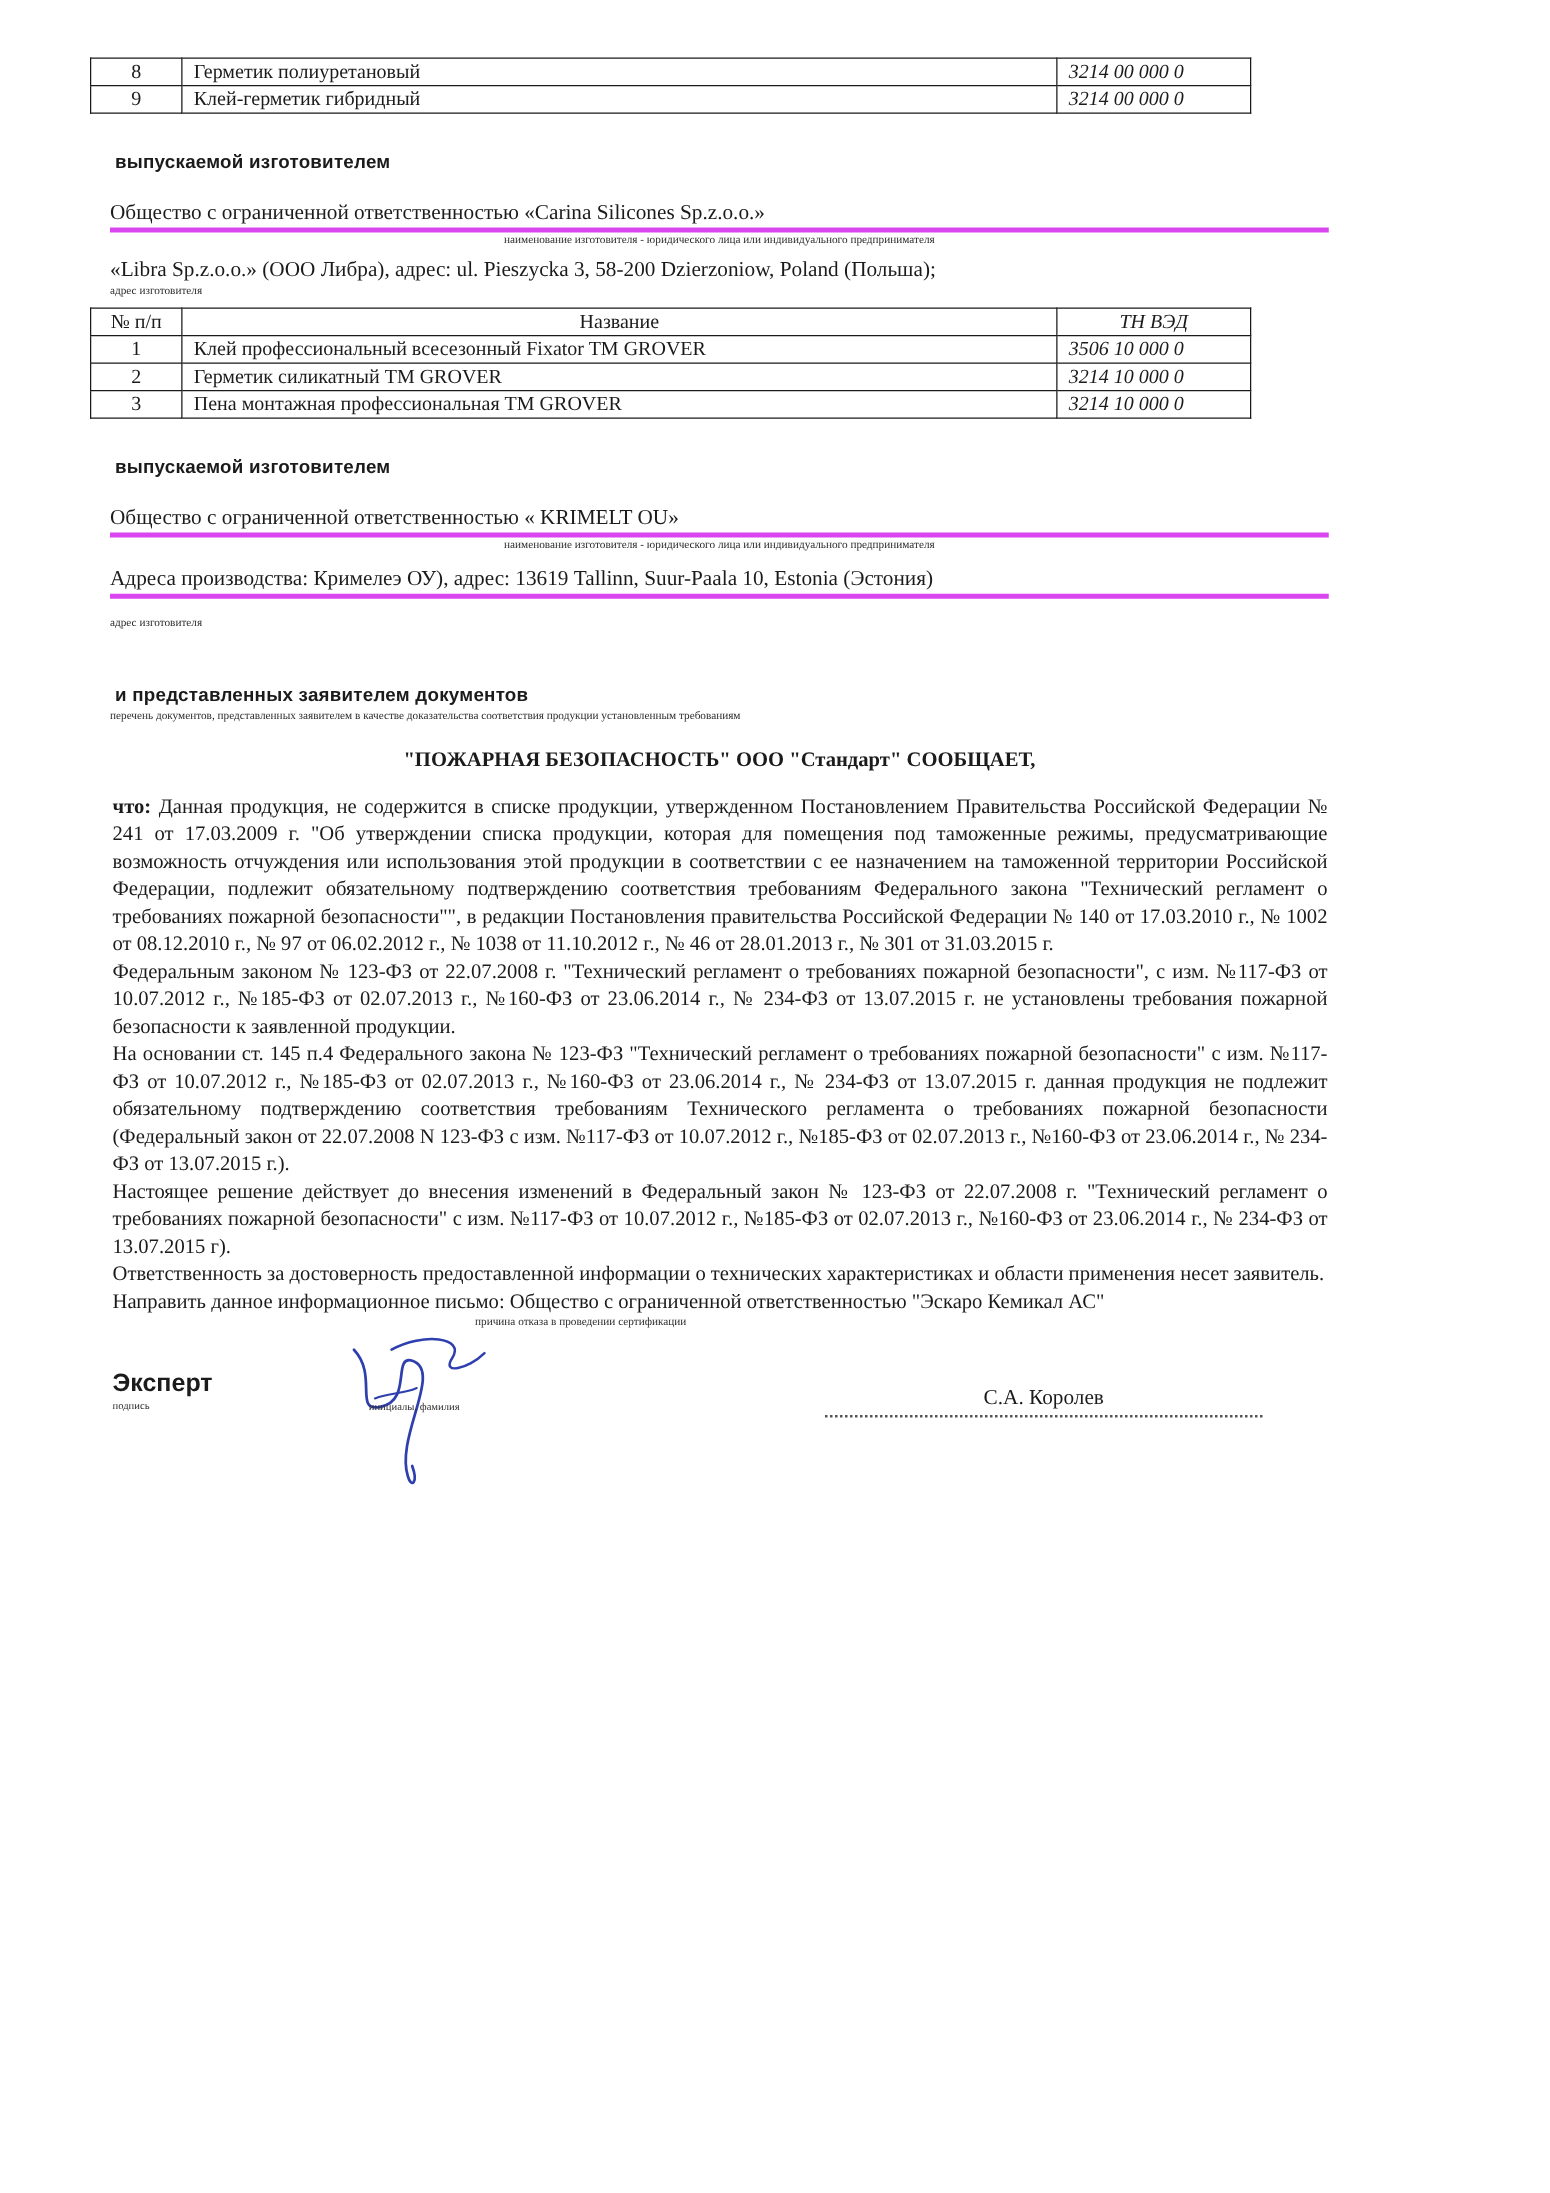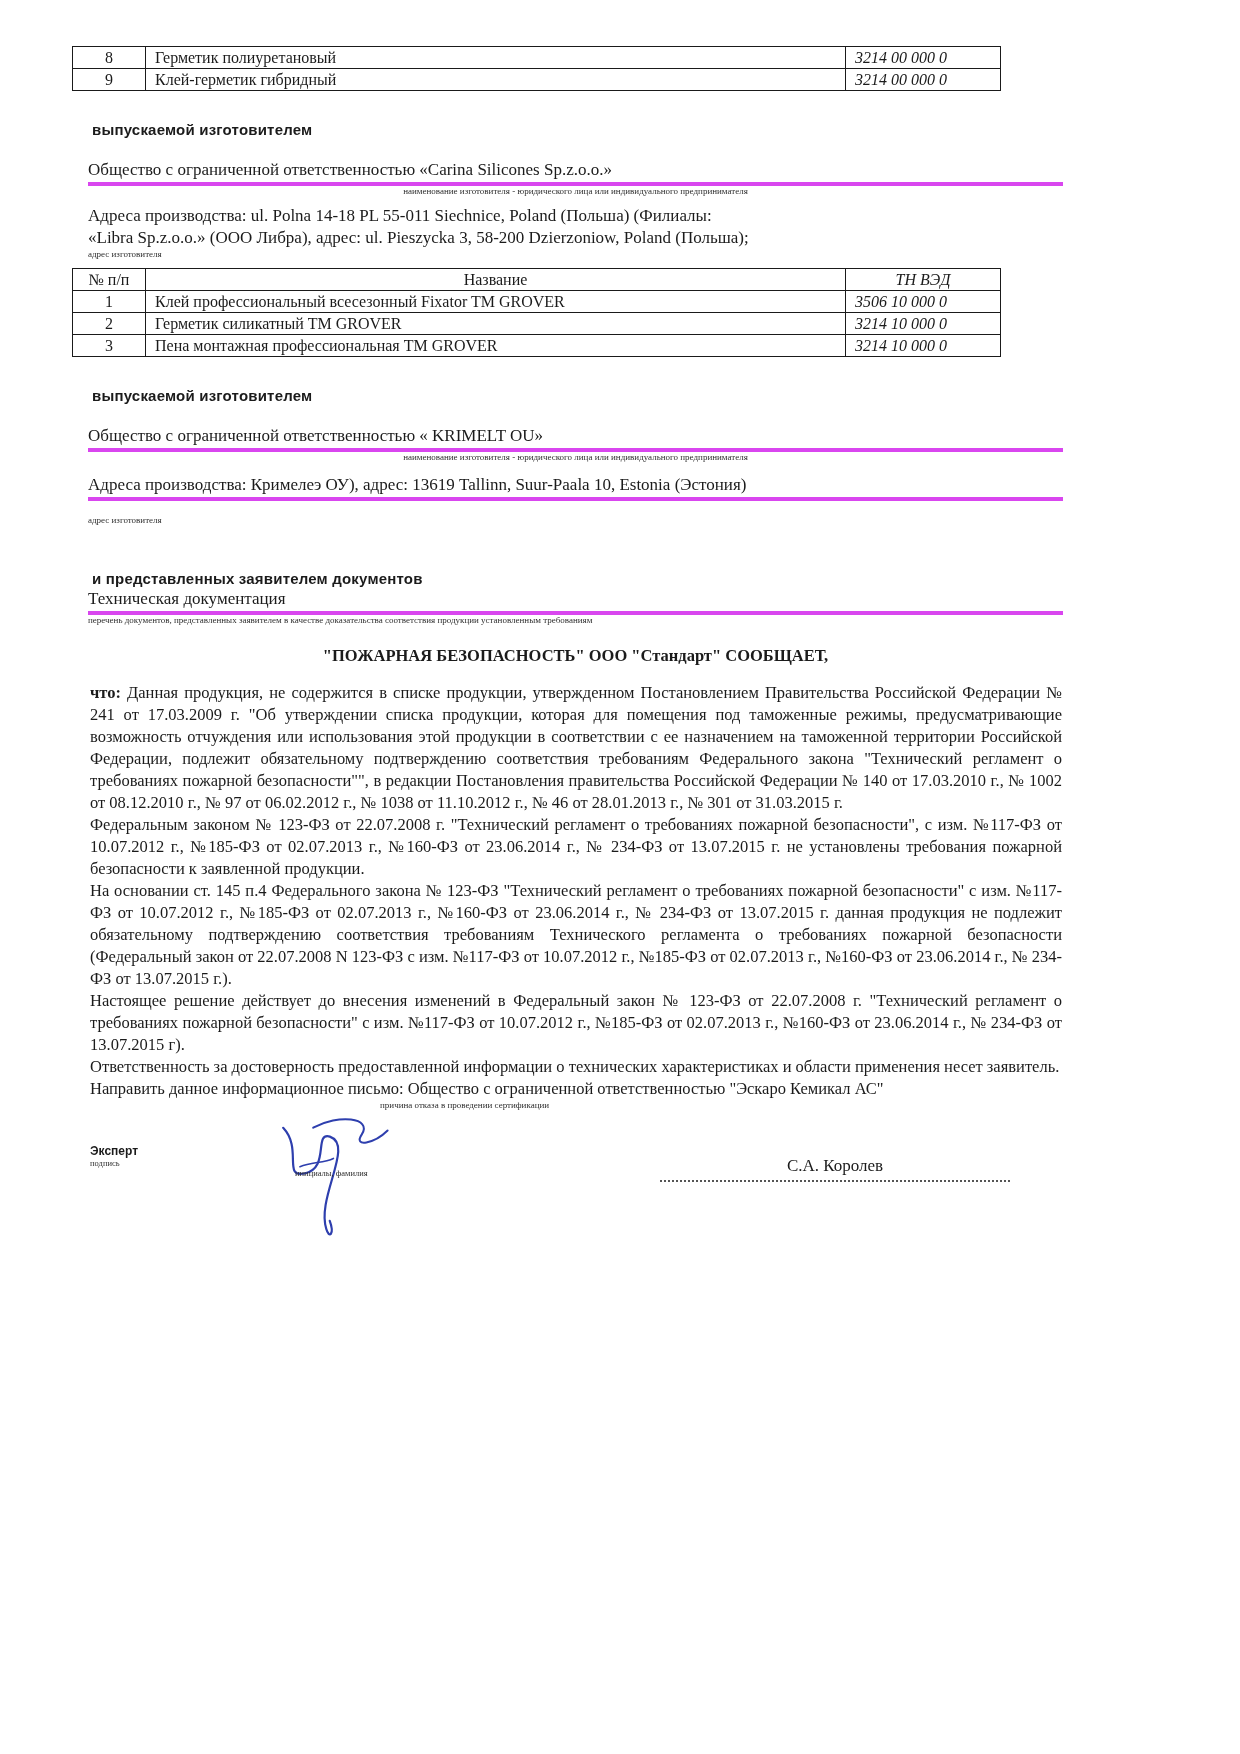"Адреса производства: ul. Polna 14-18" div.addr-line { html: <div>Адреса производства: ul. Polna 14-18 PL 55-011 Siechnice, Poland (Польша) (Филиалы:</div> -> none }
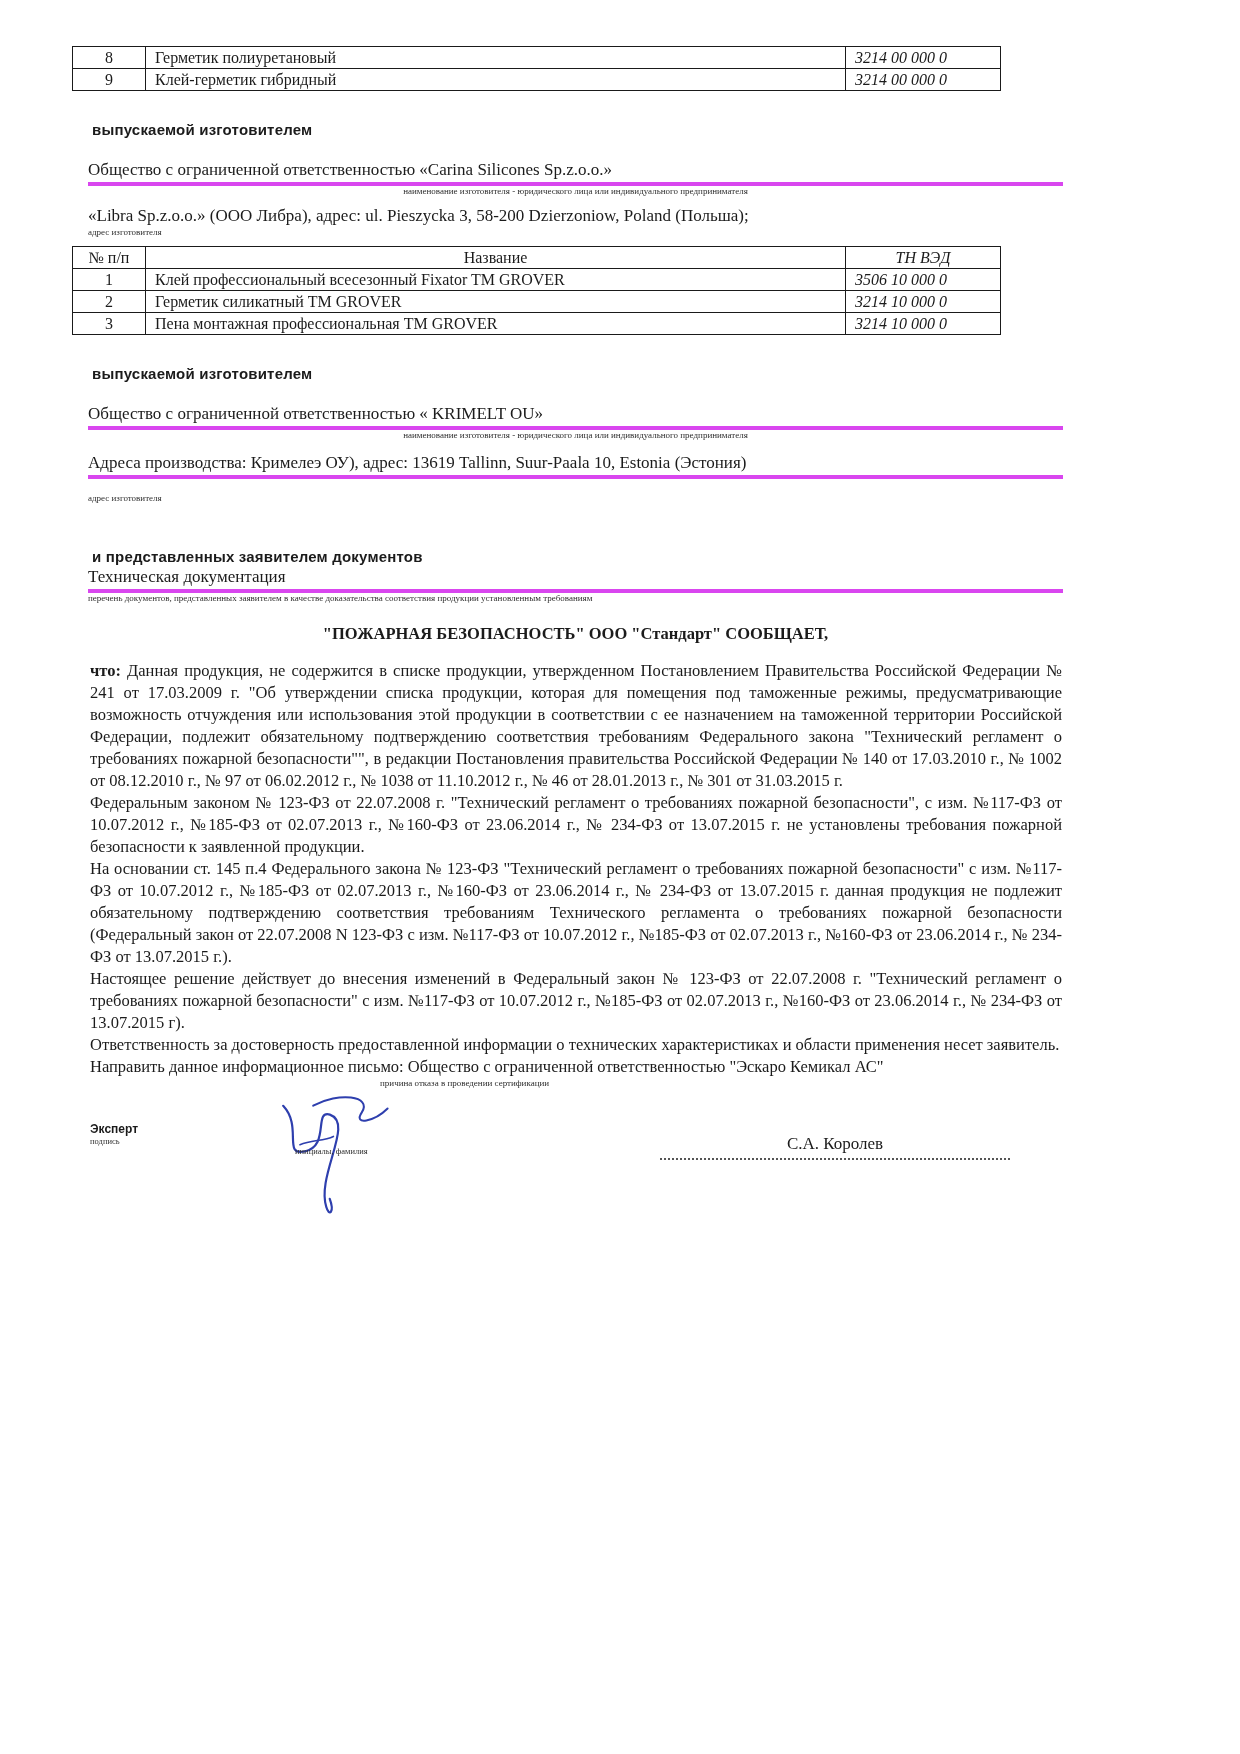"Техническая документация" div.field-value { html: <div>Техническая документация</div> -> none }
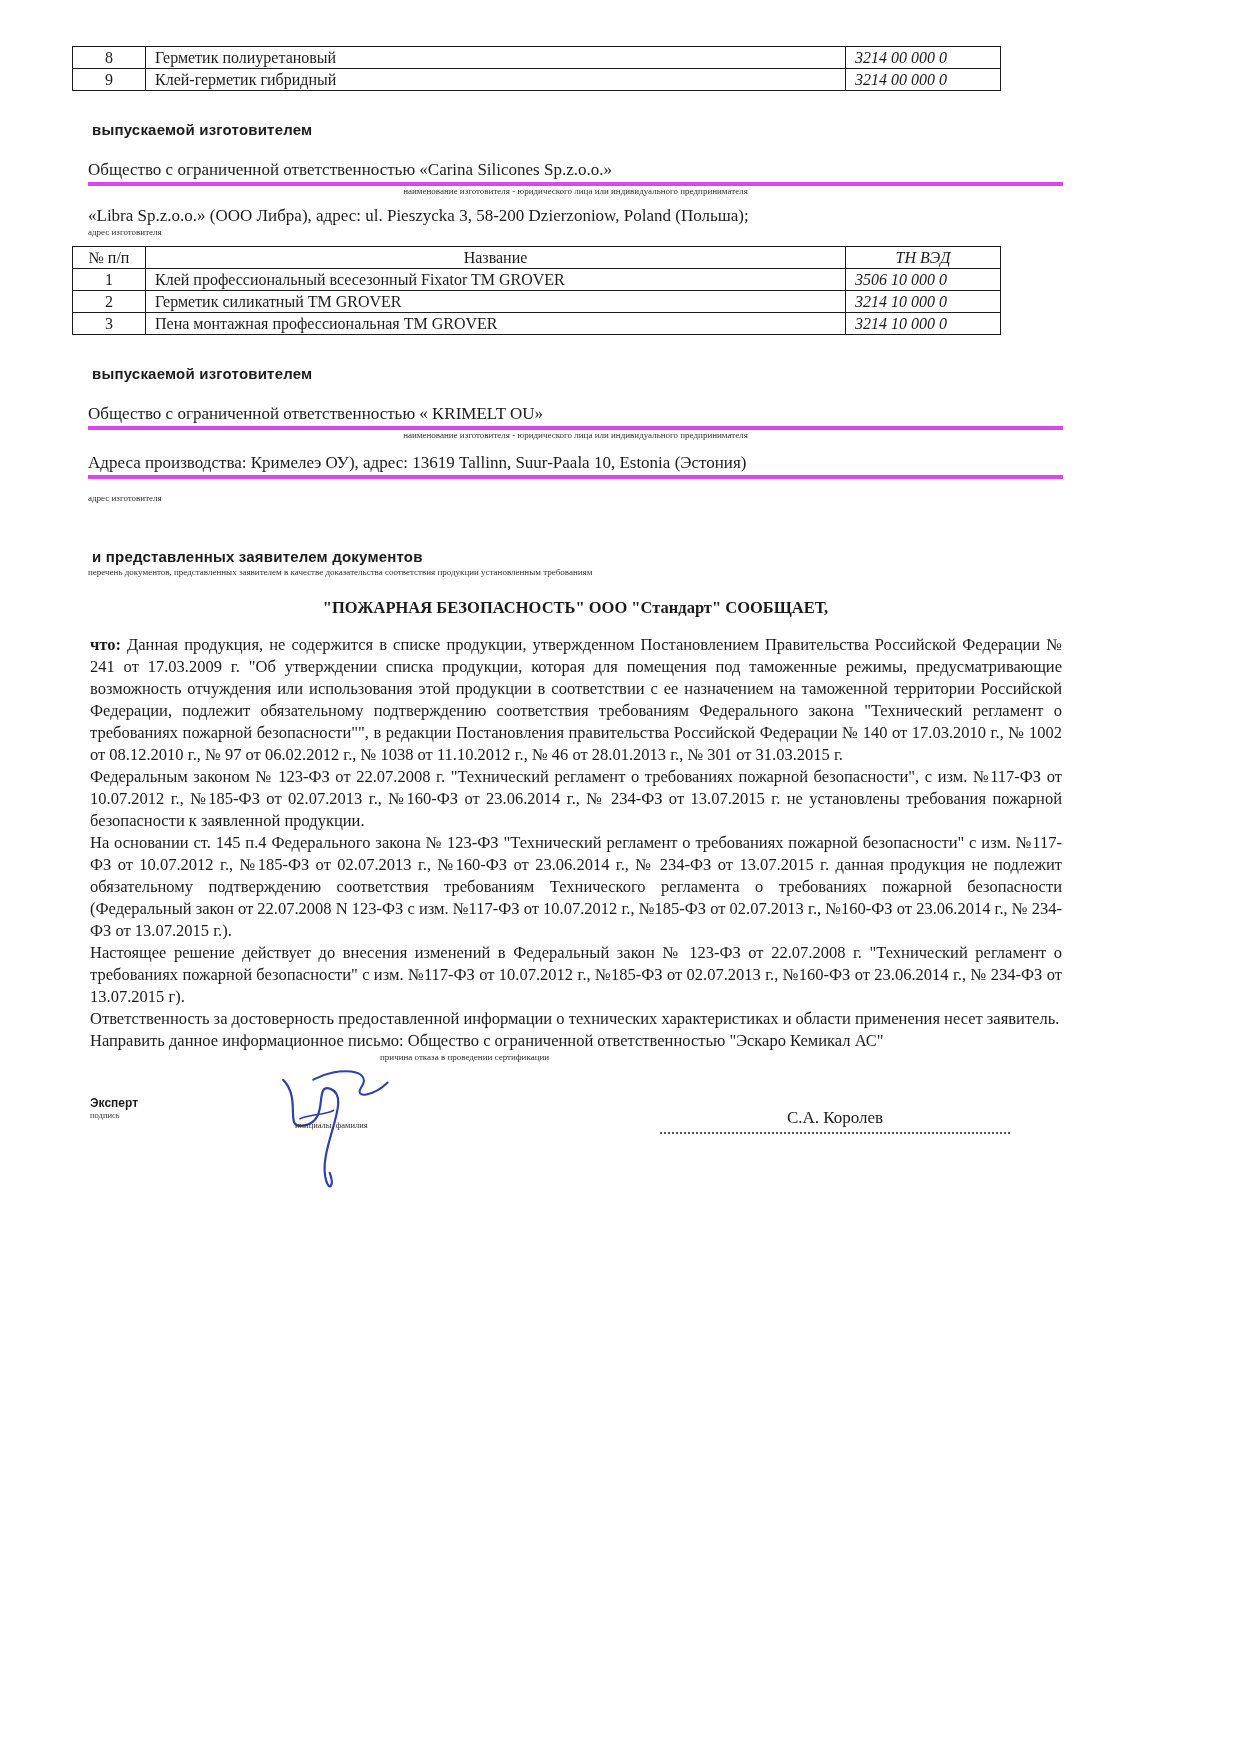"Эксперт" .expert-label { font-size: 12px -> 20px }
